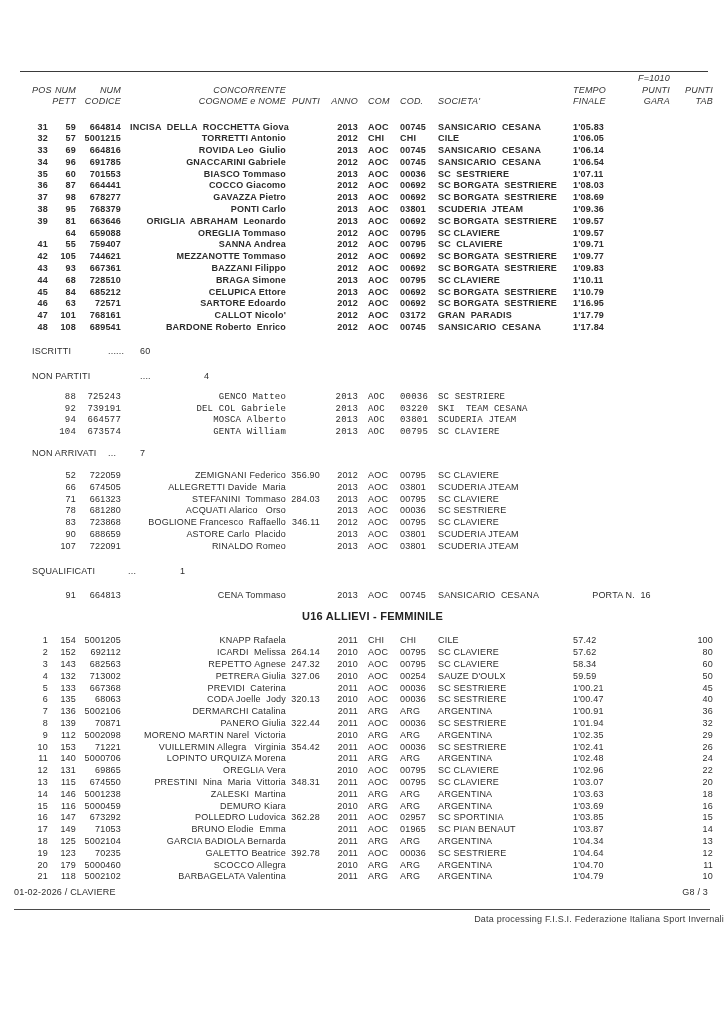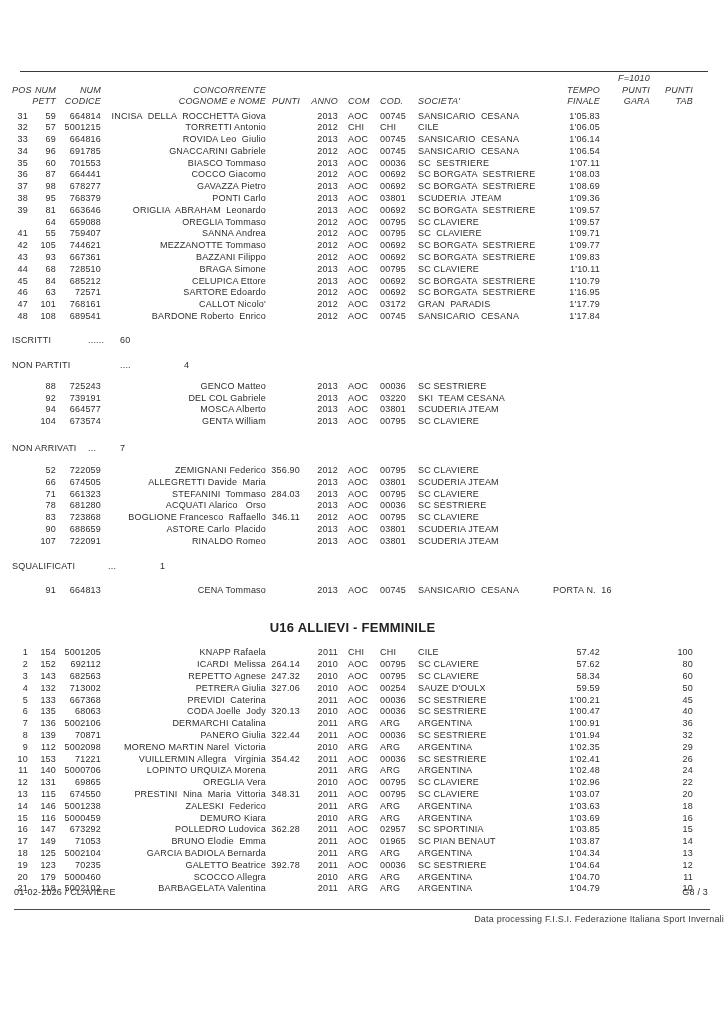"F=1010" .content { left: 12px -> 32px }
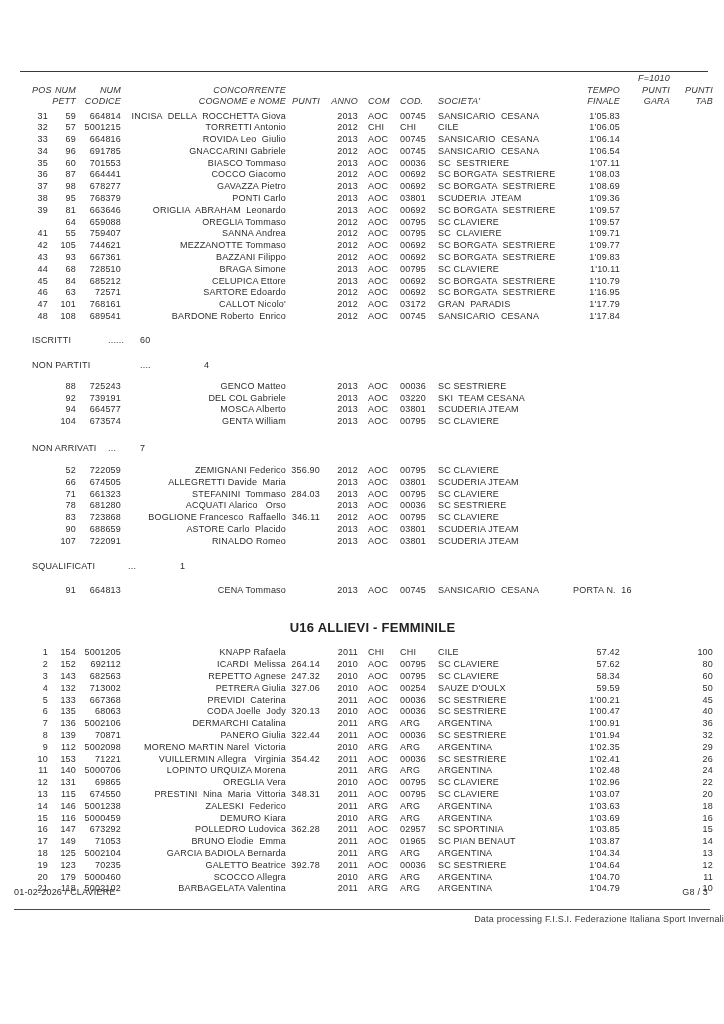"TEMPO" .c-tempo { text-align: right -> none }
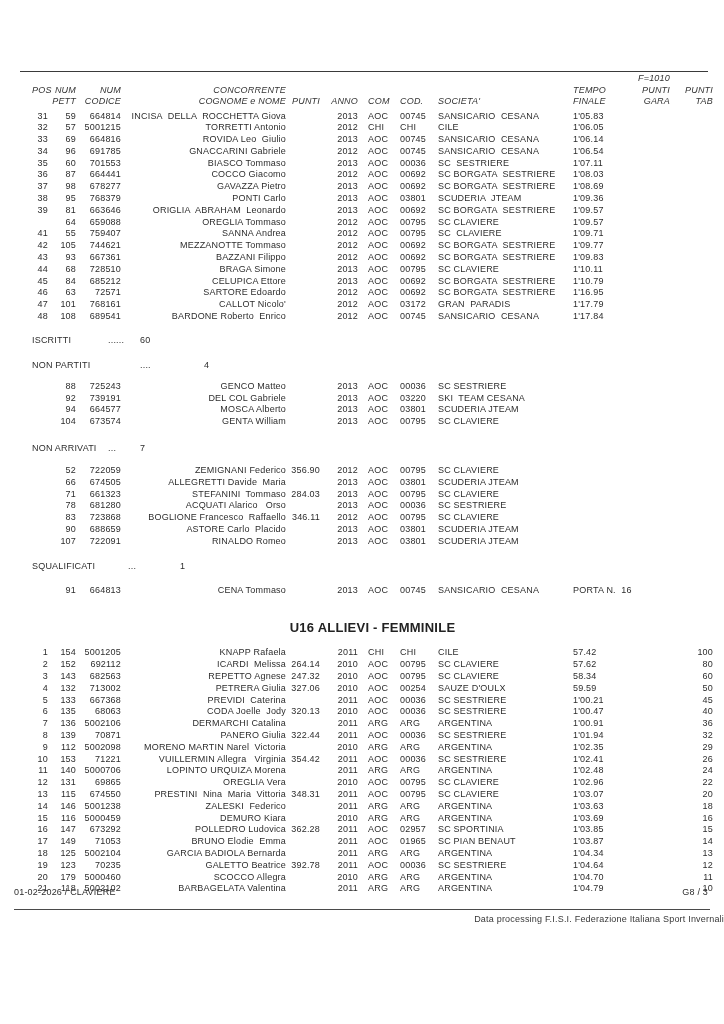"31" .rows-main { font-weight: none -> bold; margin-top: 3px -> 14px }
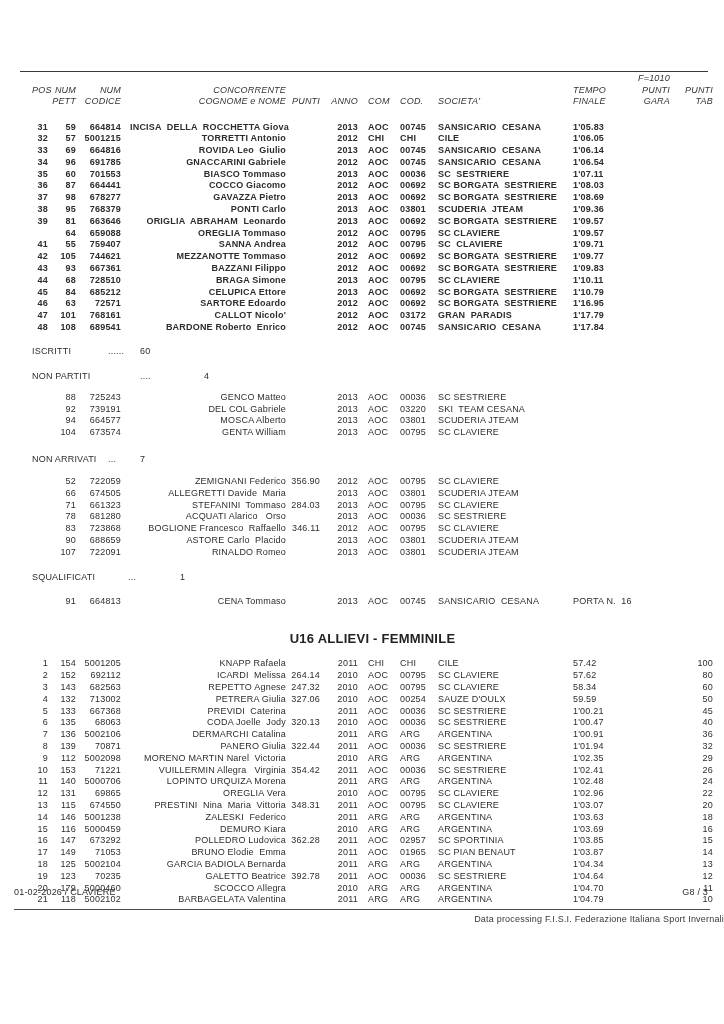"88" .rows-np { font-family: none -> Liberation Mono, monospace }
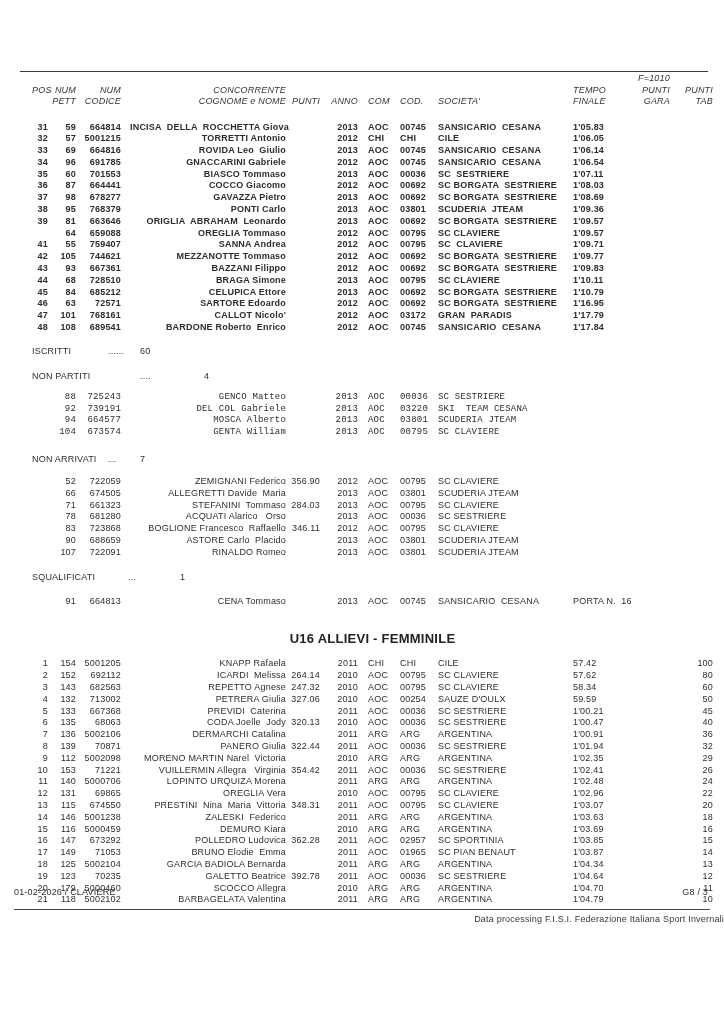"NON ARRIVATI" .m-nonarrivati { margin-top: 14px -> 8px }
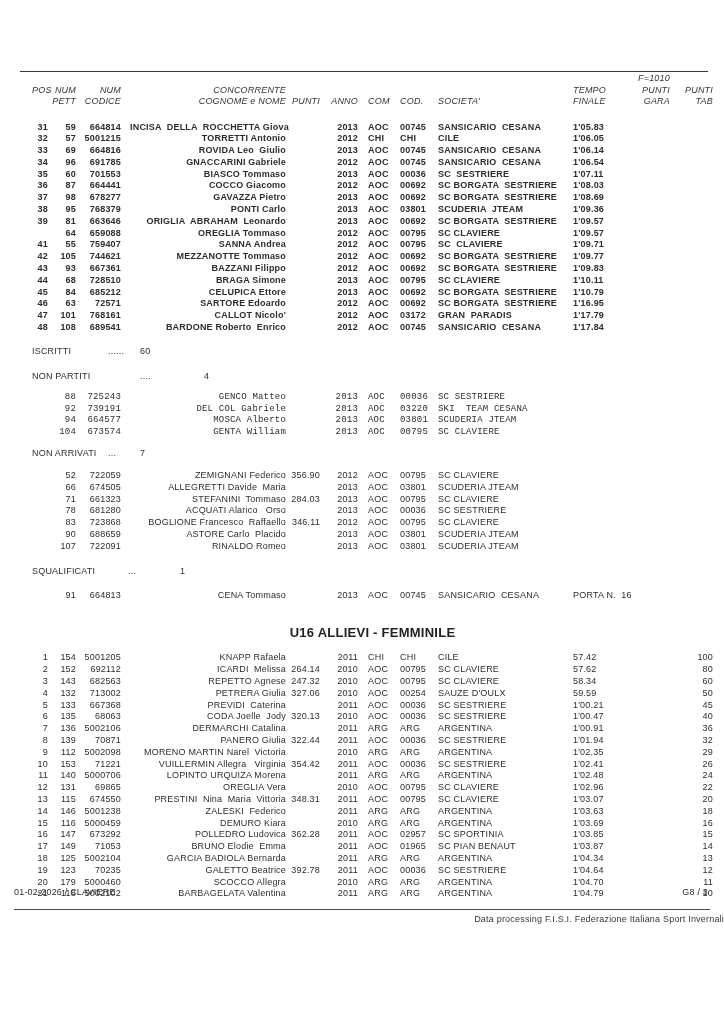"PORTA N. 16" .c-note { text-align: left -> center }
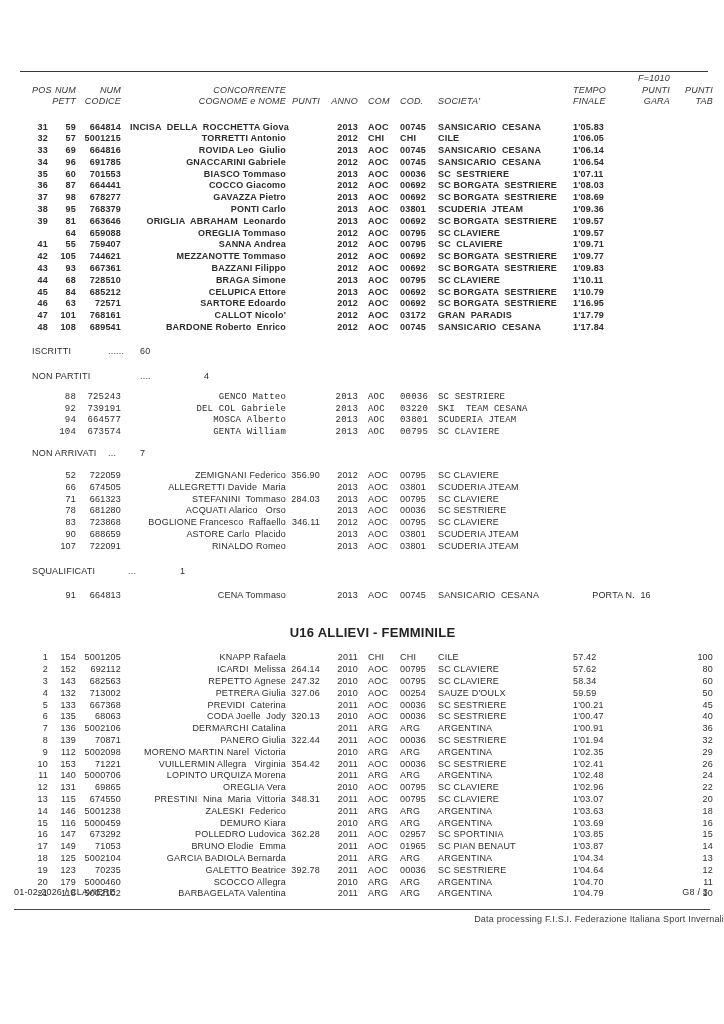"U16 ALLIEVI - FEMMINILE" .sec-title { font-size: 13px -> 11px; margin-top: 26px -> 9px }
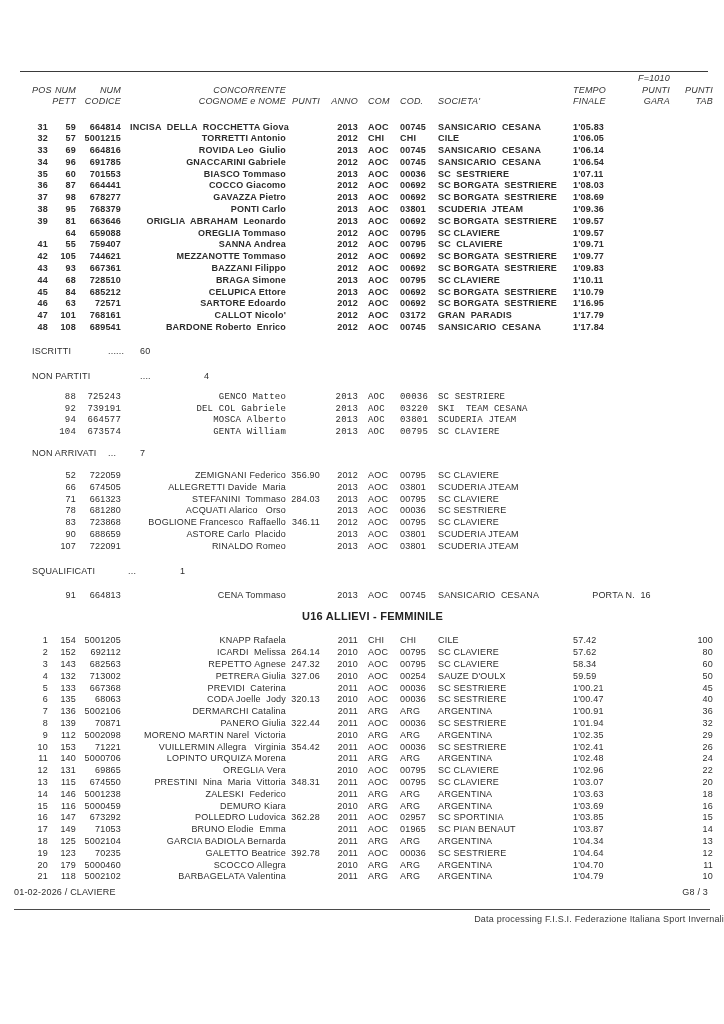"ZALESKI Federico" div.cell { text: Federico -> Martina }
